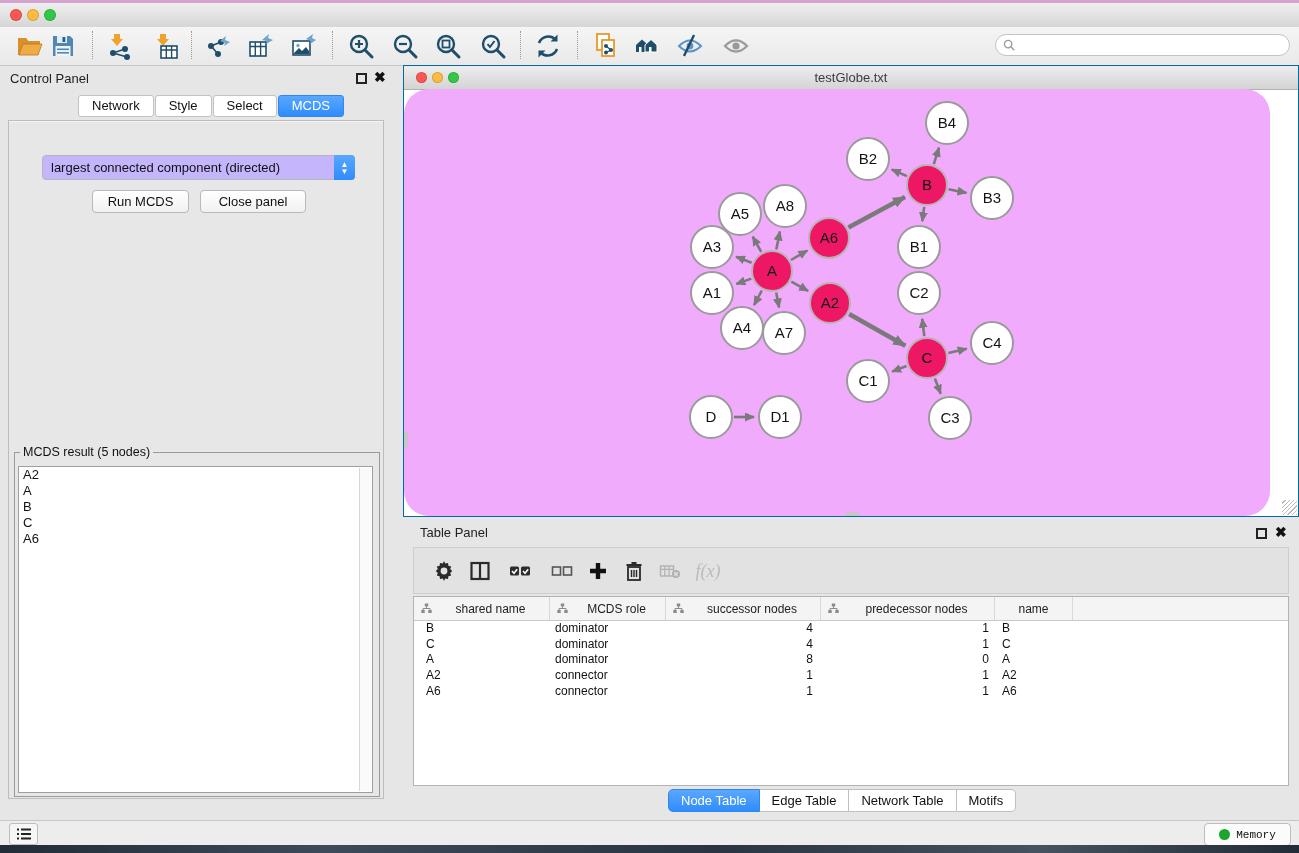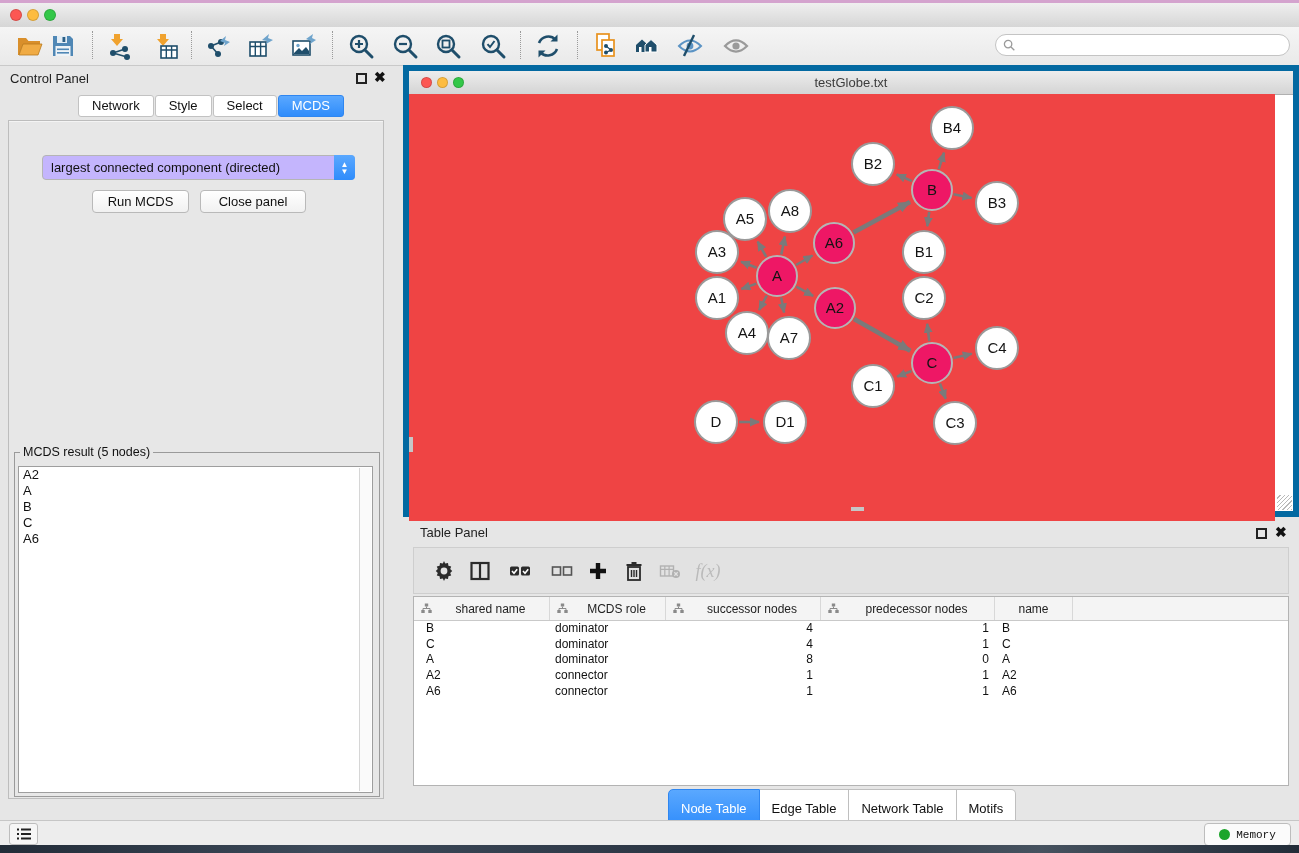"testGlobe.txt" .net-win { border: 6px solid #0369a1 -> 1px solid #0369a1 }
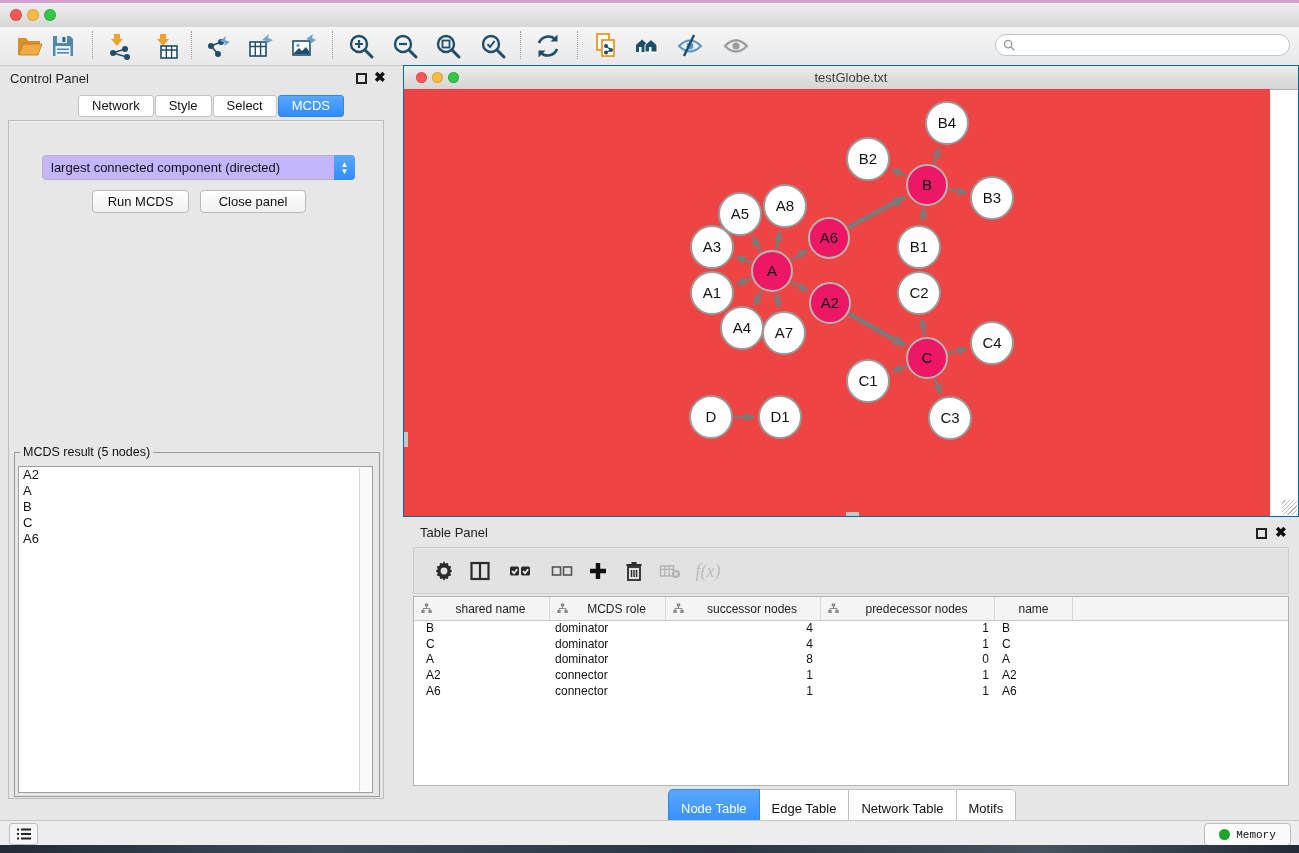"B4" .net-canvas { background: #ef4444 -> #f0abfc; border-radius: none -> 25px }
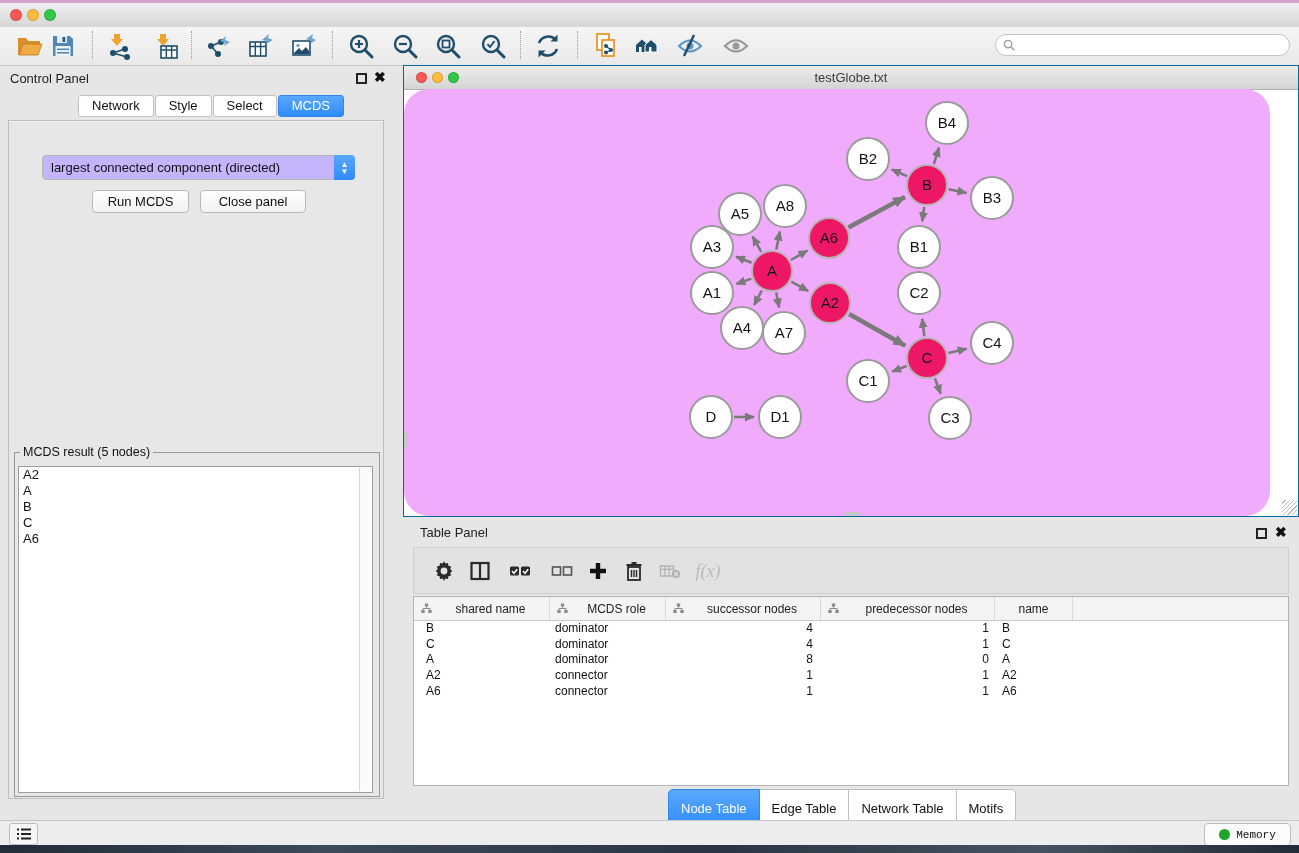"Node Table" .bt-tab { padding: 8px 12px -> 0 12px }
